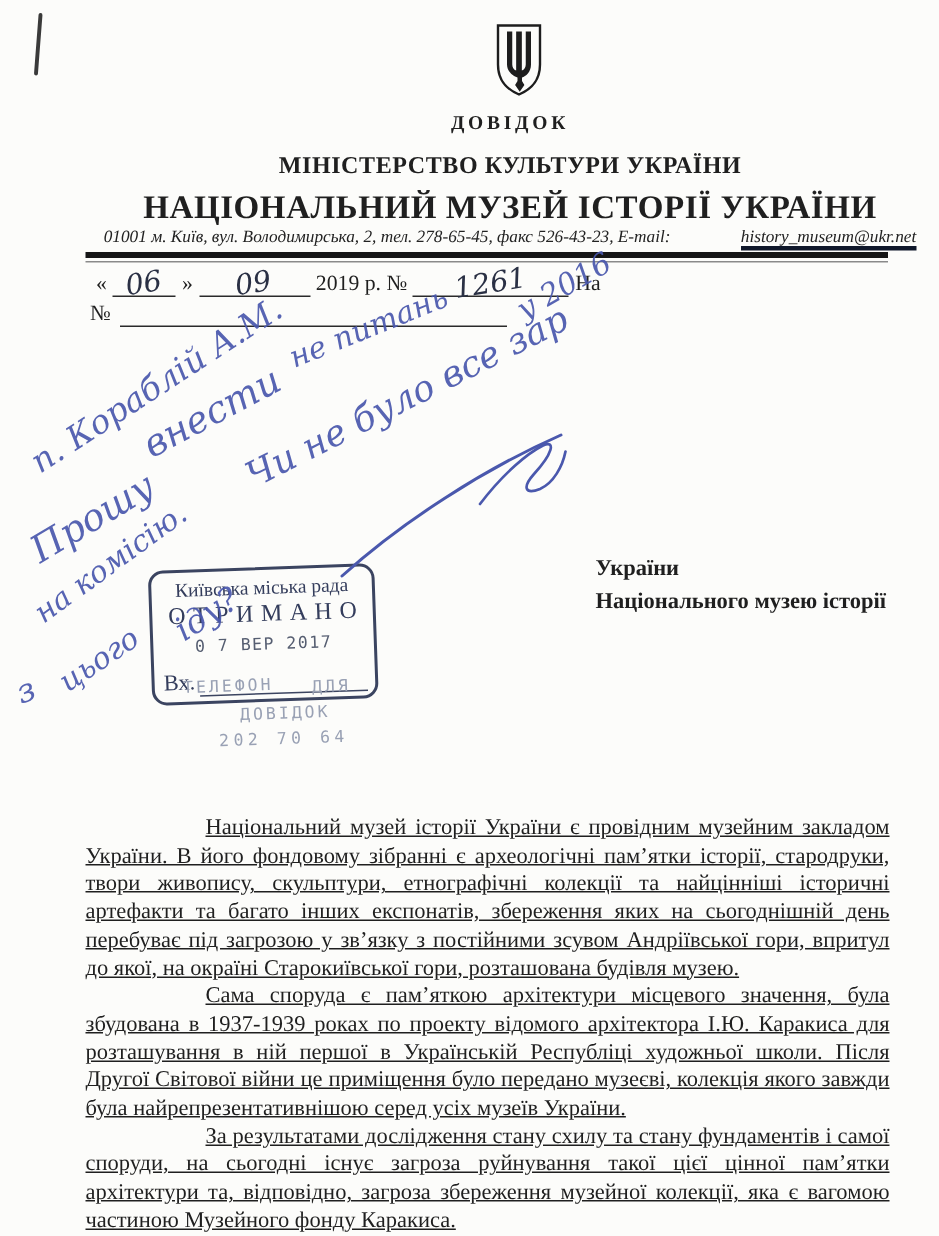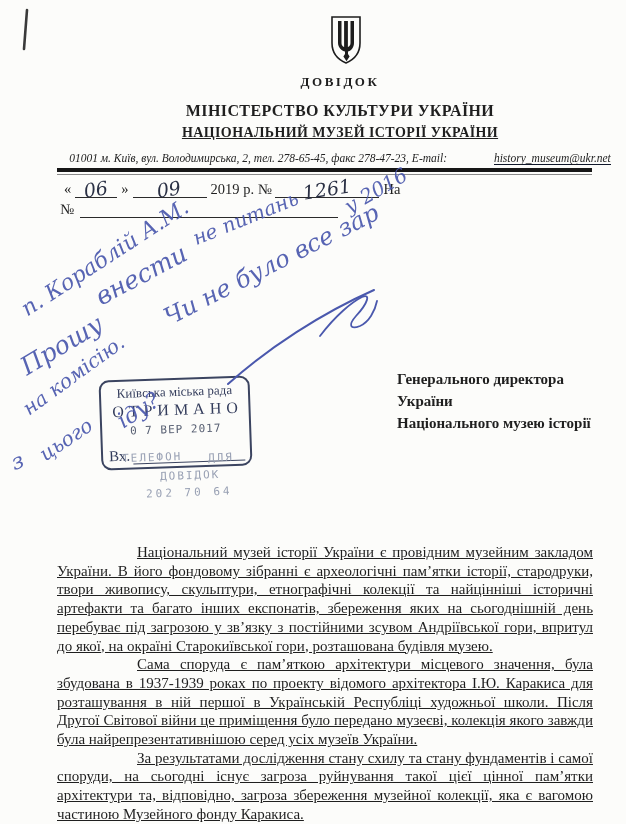"НАЦІОНАЛЬНИЙ МУЗЕЙ ІСТОРІЇ УКРАЇНИ" .museum { font-size: 14px -> 22px; text-decoration: underline -> none }
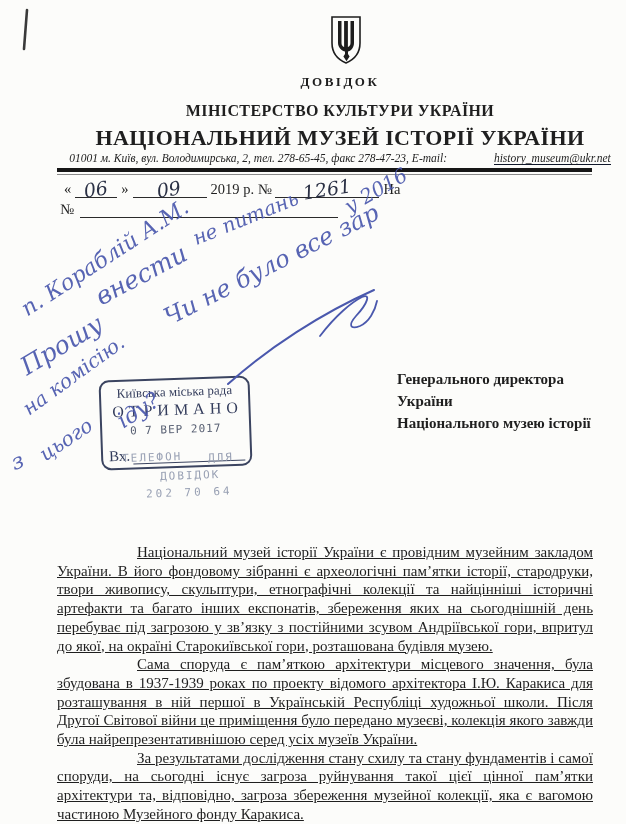"01001 м. Київ, вул. Володимирська," span { text: 278-47-23 -> 526-43-23 }
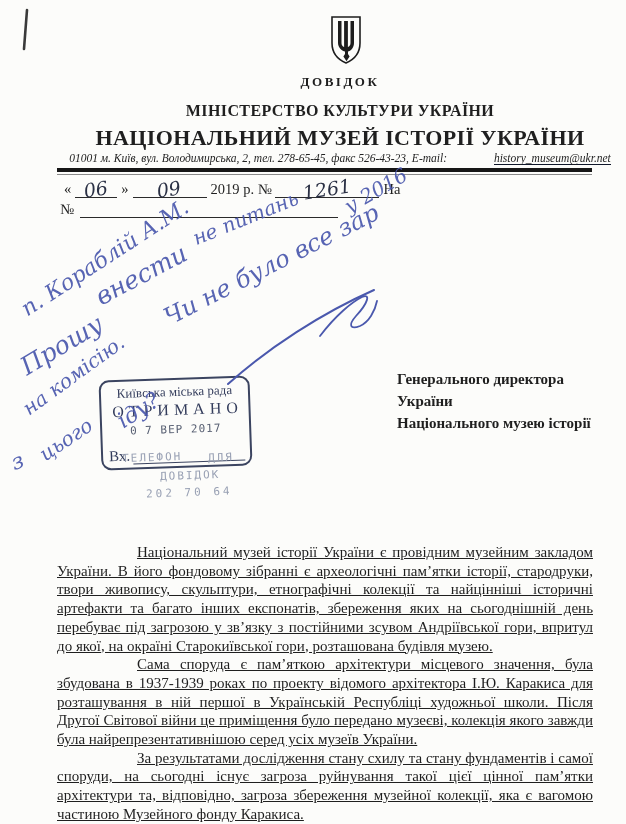"history_museum@ukr.net" .contact .email { border-bottom: 1px solid #0f172a -> 3px solid #0f172a }
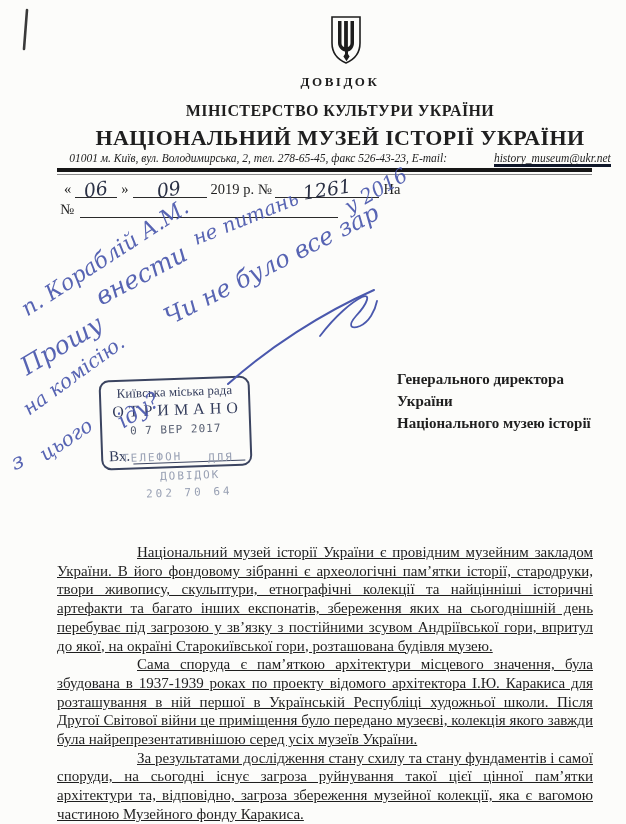"Генерального директора" div.b { html: <div>Генерального директора</div> -> none }
